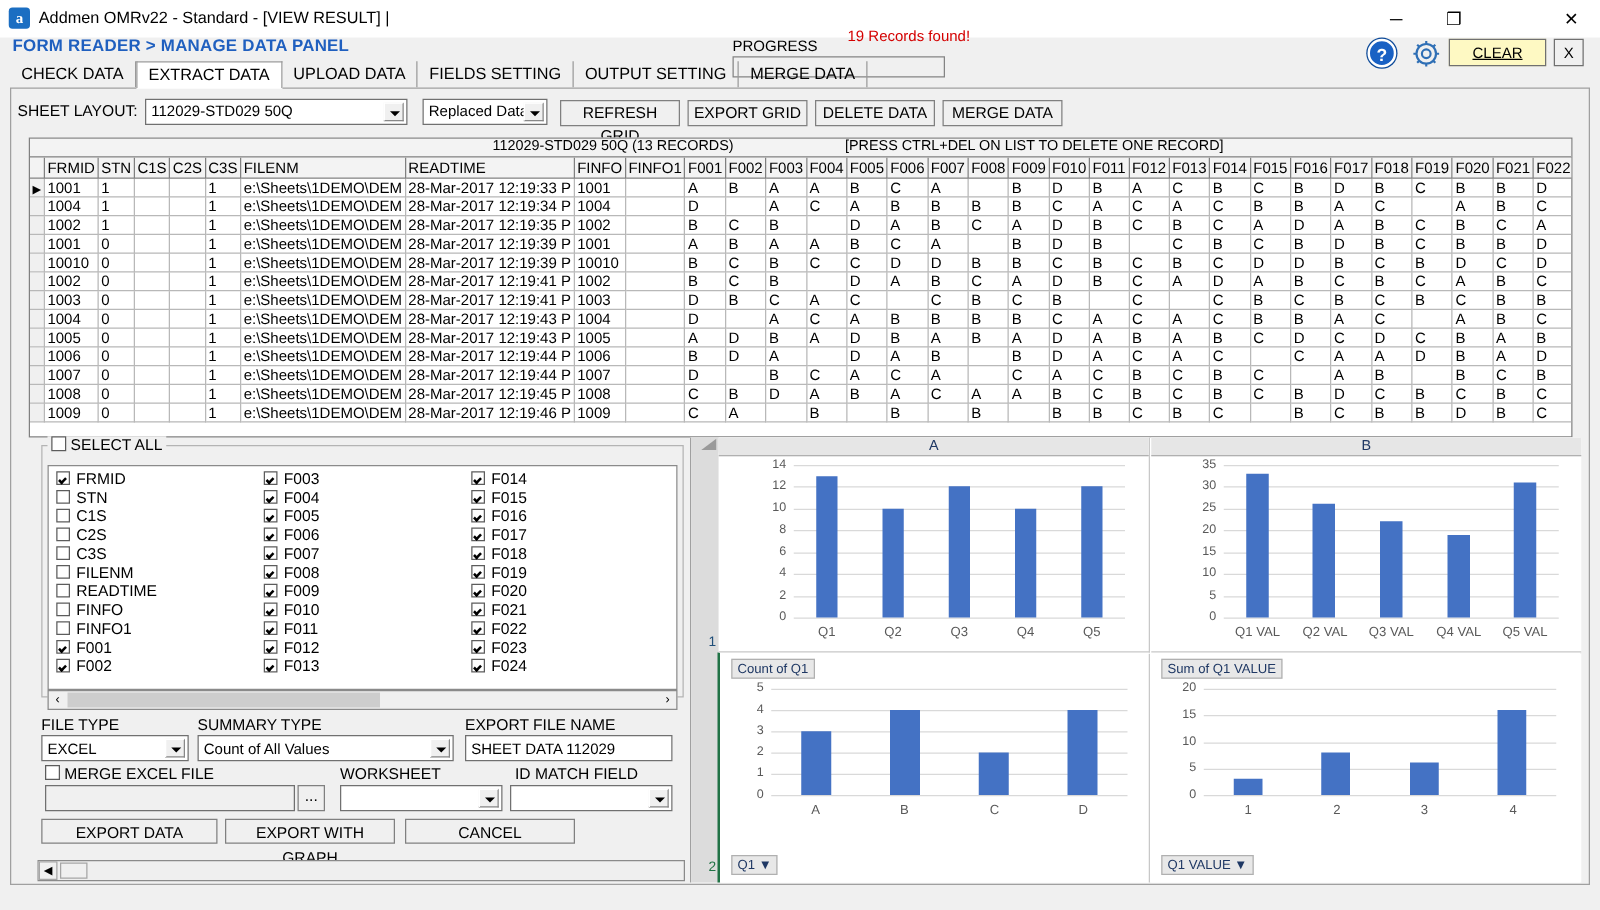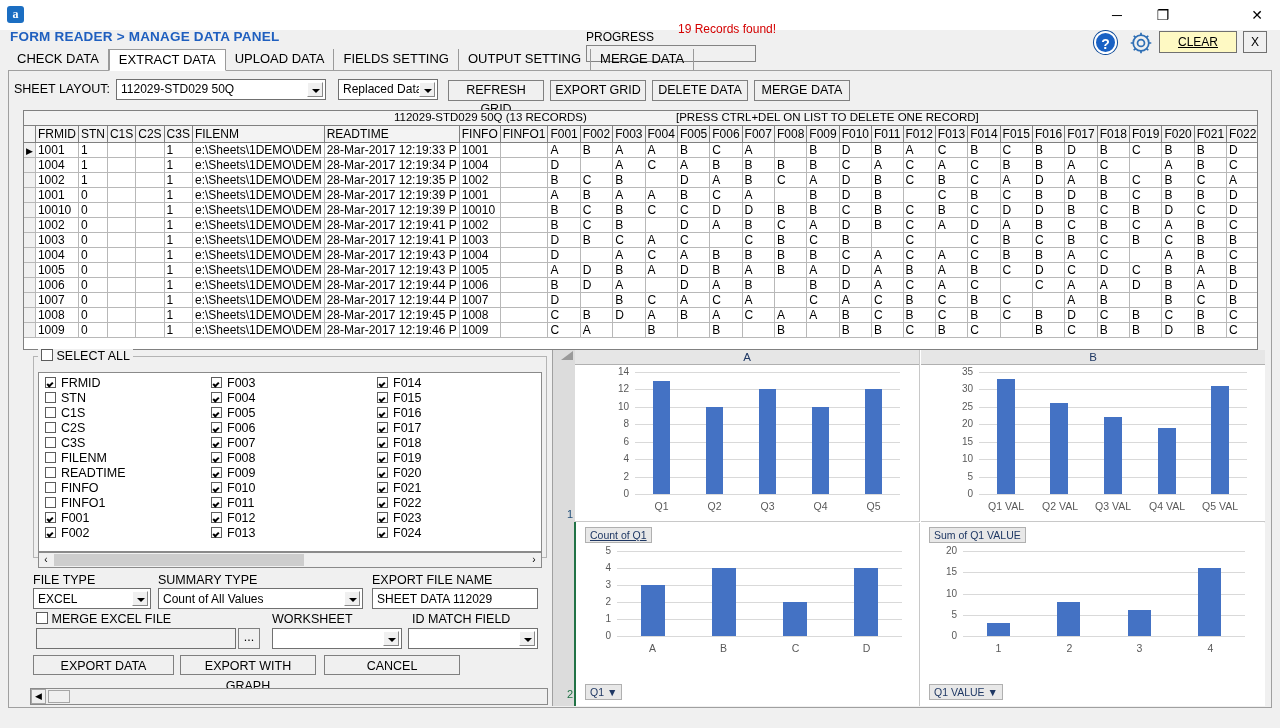"Addmen OMRv22 - Standard -" div.title-text { html: none -> <div>Addmen OMRv22 - Standard - [VIEW RESULT] |</div> }
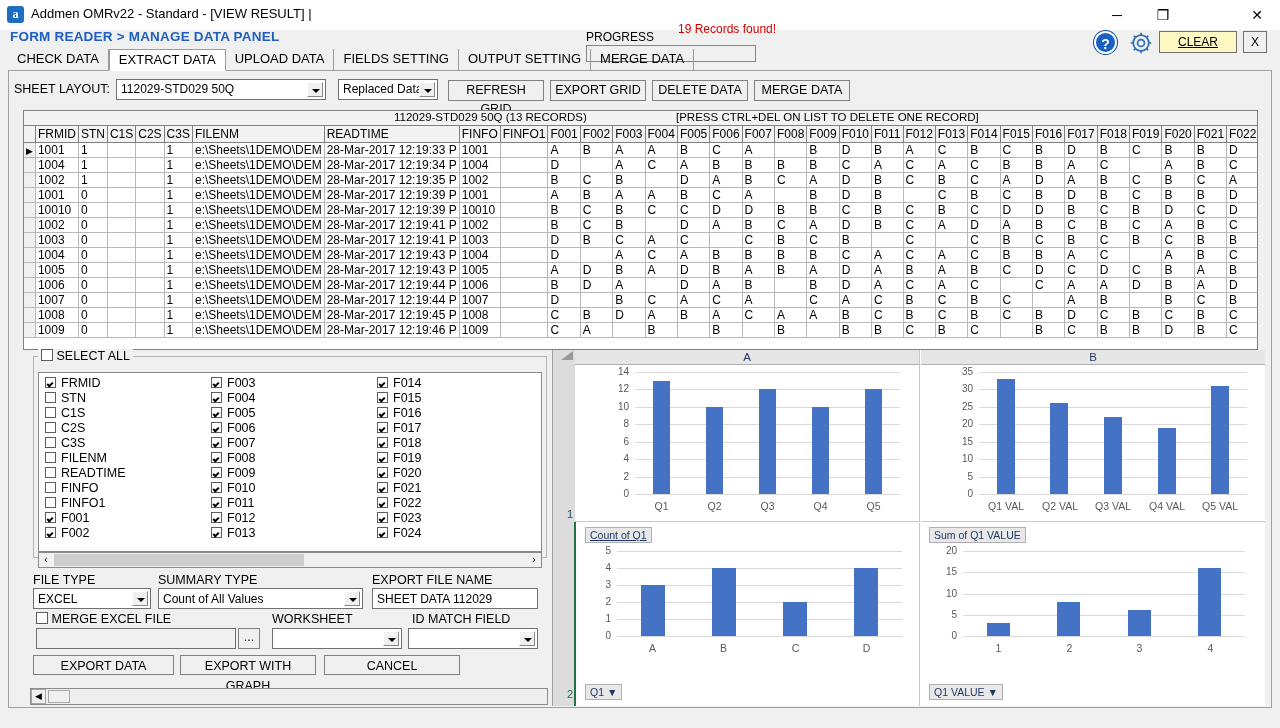"Count of Q1" div.pvt-field { text-decoration: underline -> none }
